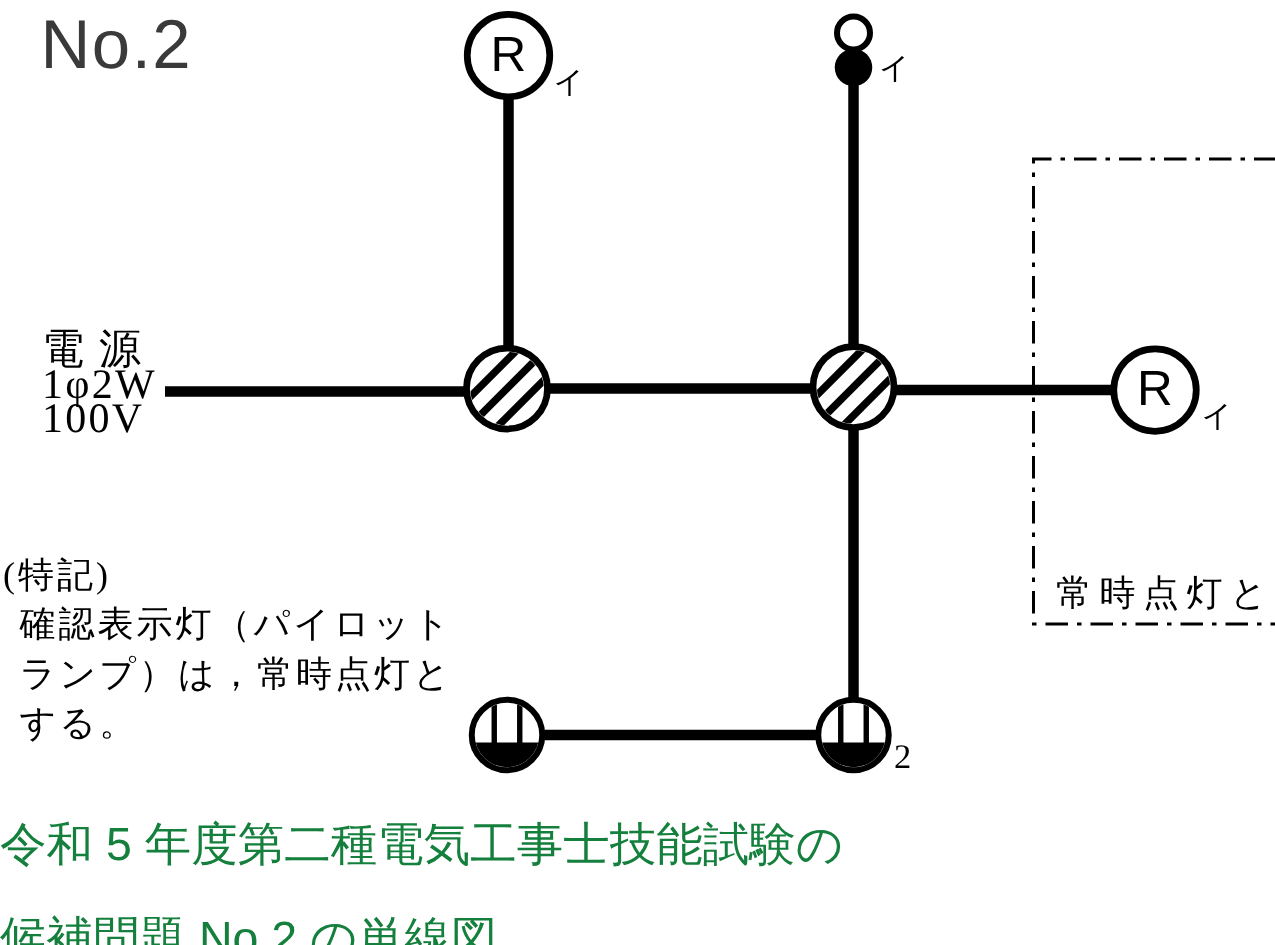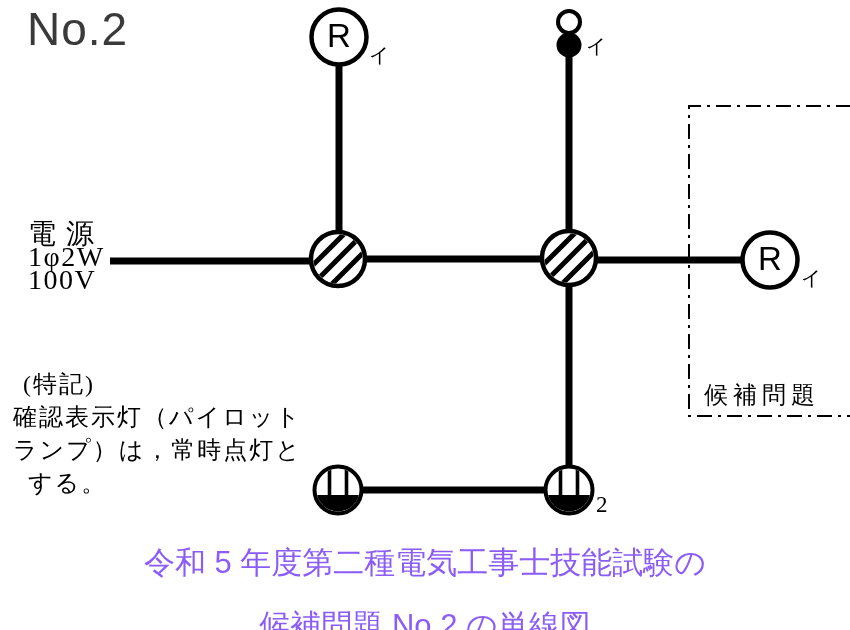"(特記)" div.abs { margin-left: 21px -> none }
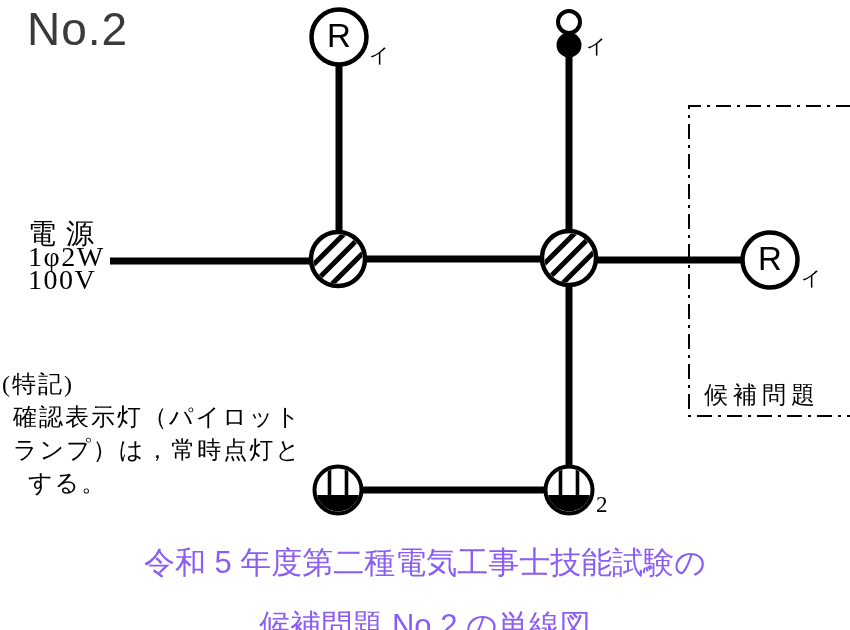"候補問題" div.abs { text: 候補問題 -> 常時点灯と }
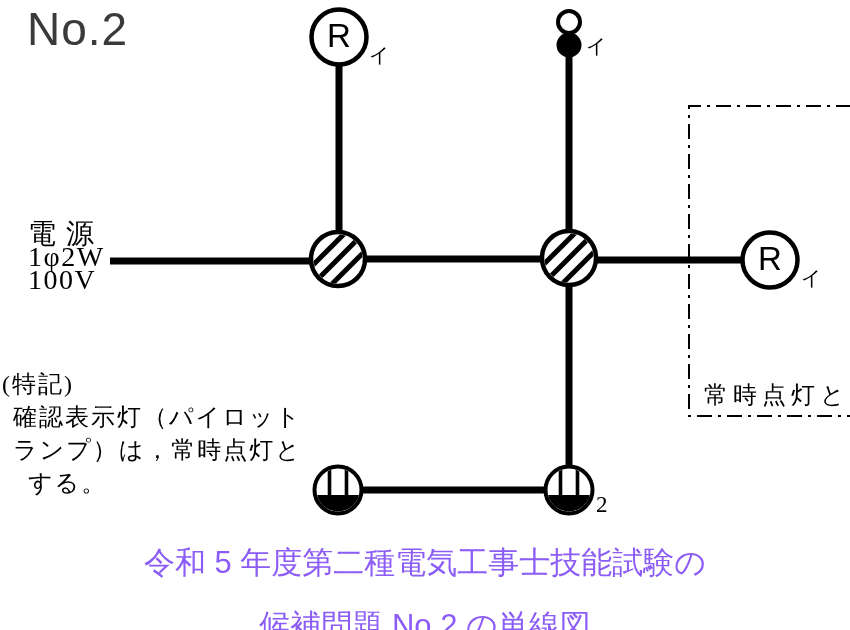"する。" div.abs { left: 28px -> 13px }
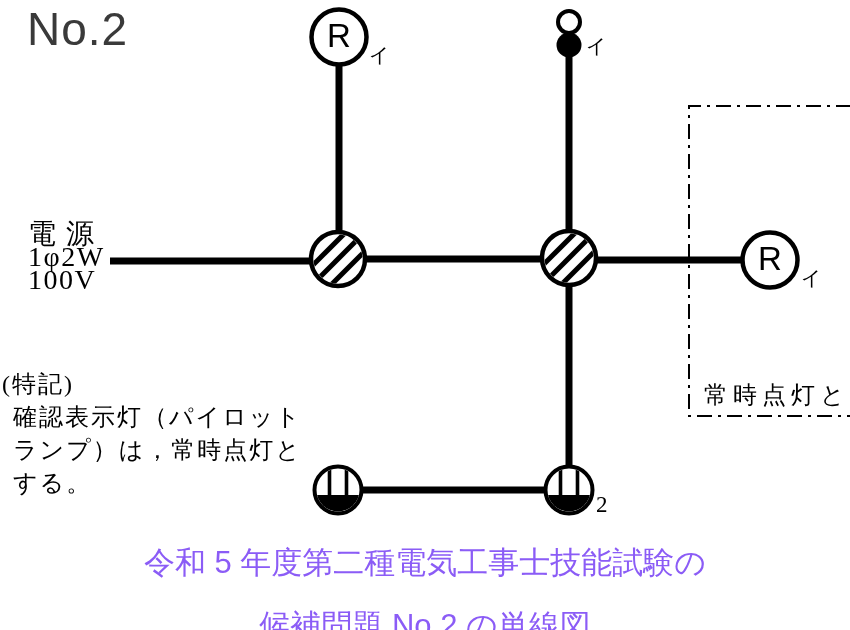"令和 5 年度第二種電気工事士技能試験の" .caption { color: #8b5cf6 -> #15803d; text-align: center -> none }
